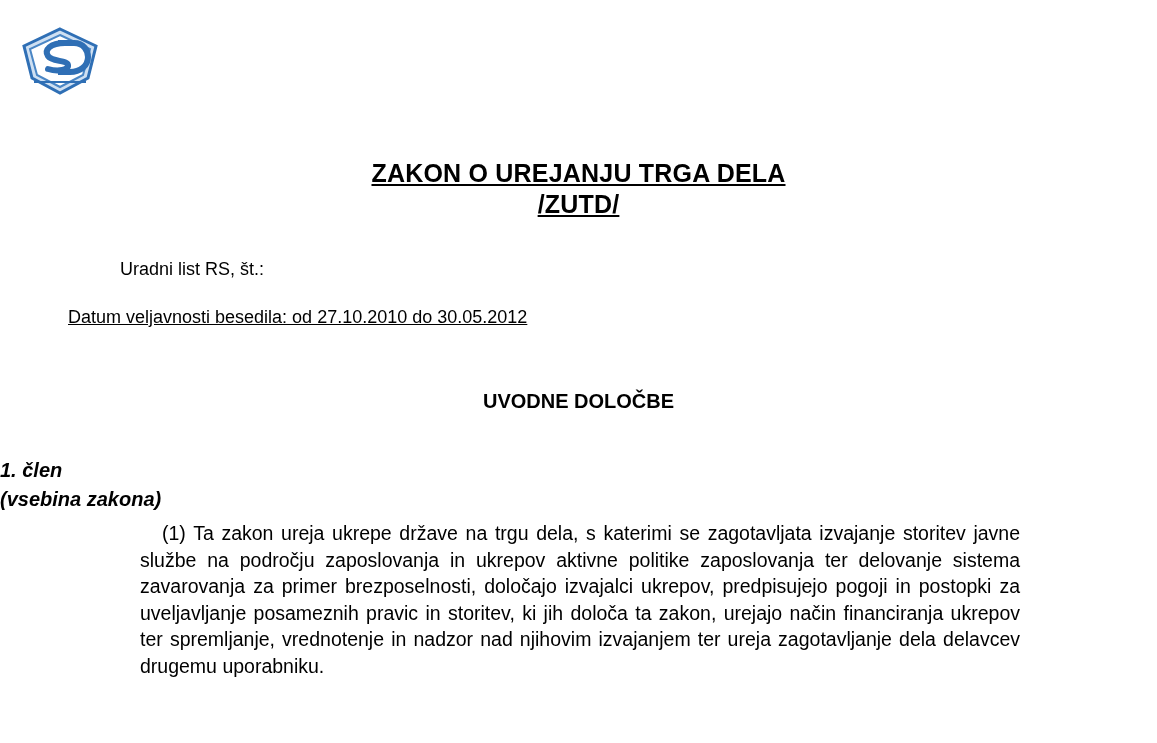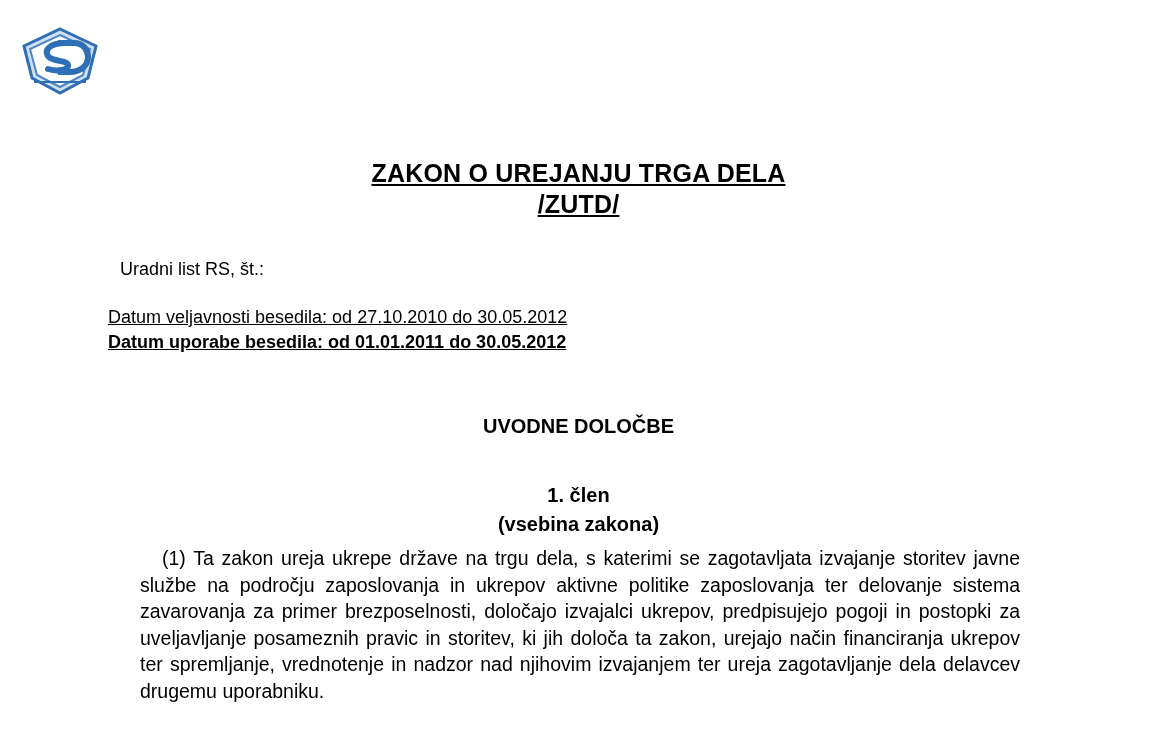"Datum veljavnosti besedila: od" .validity-block { margin-left: 108px -> 68px }
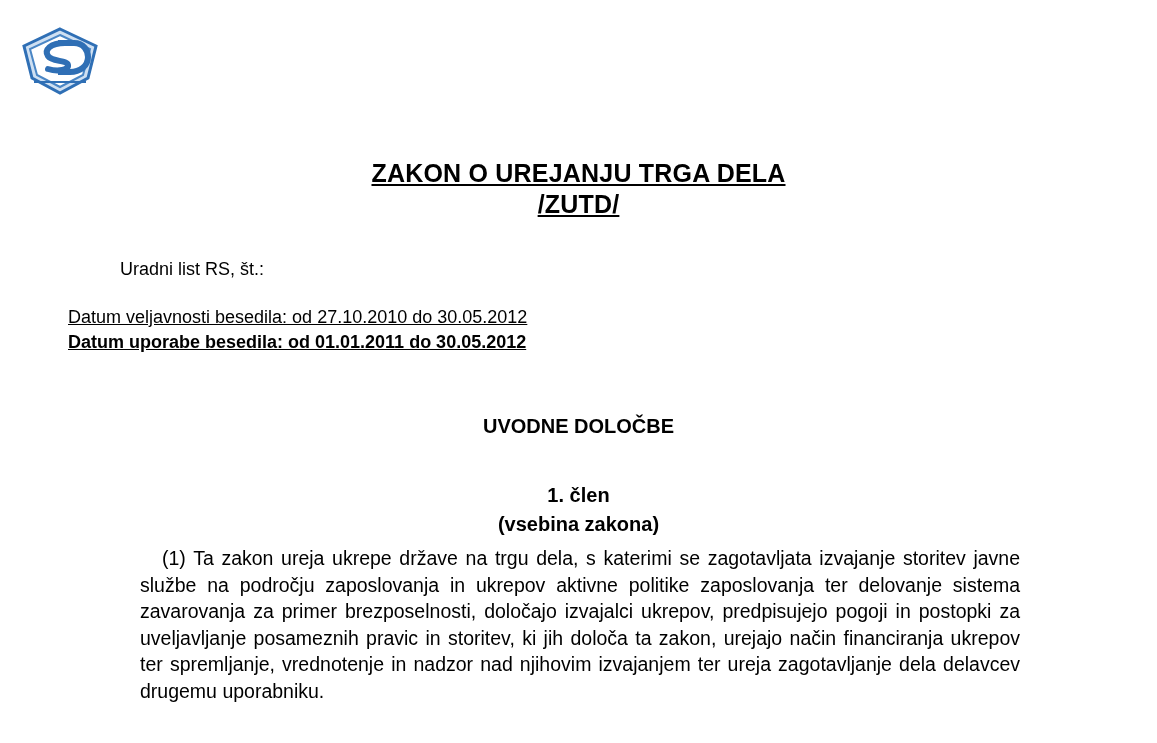"Datum uporabe besedila: od 01.01.2011" div.validity-row { html: <div> <span>Datum uporabe besedila: od 01.01.2011 do 30.05.2012</span> </div> -> none }
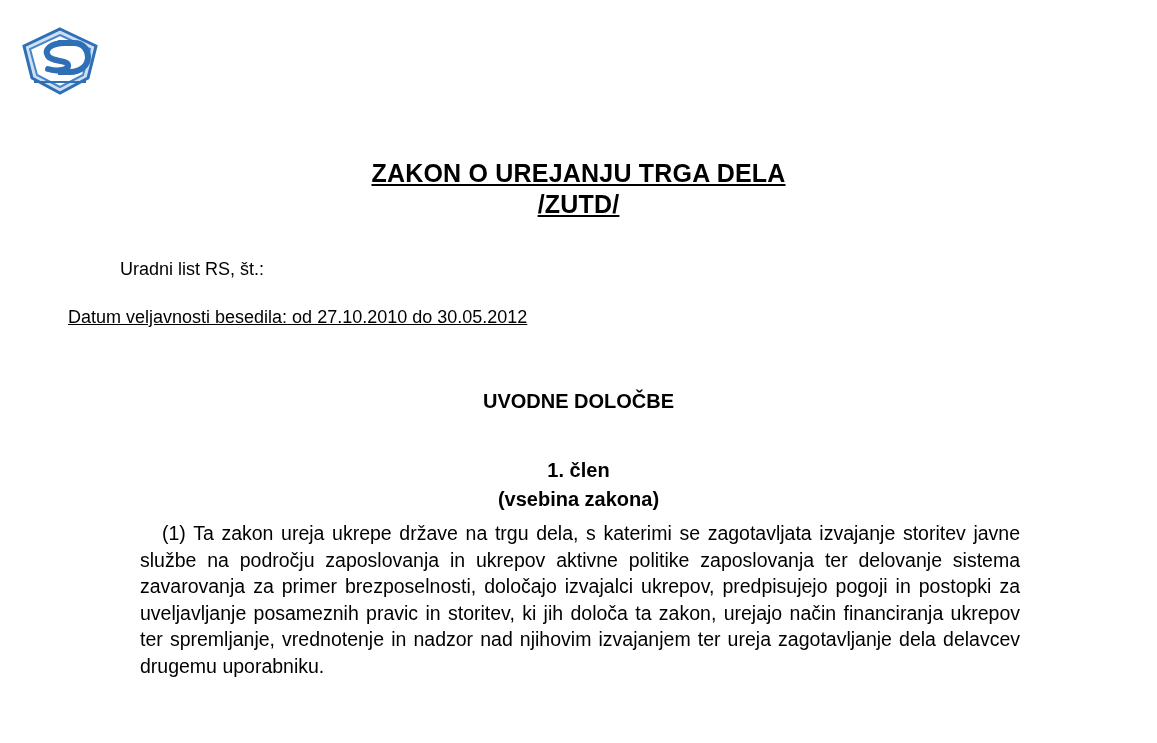"1. člen" .article-block { font-style: none -> italic; text-align: center -> left }
